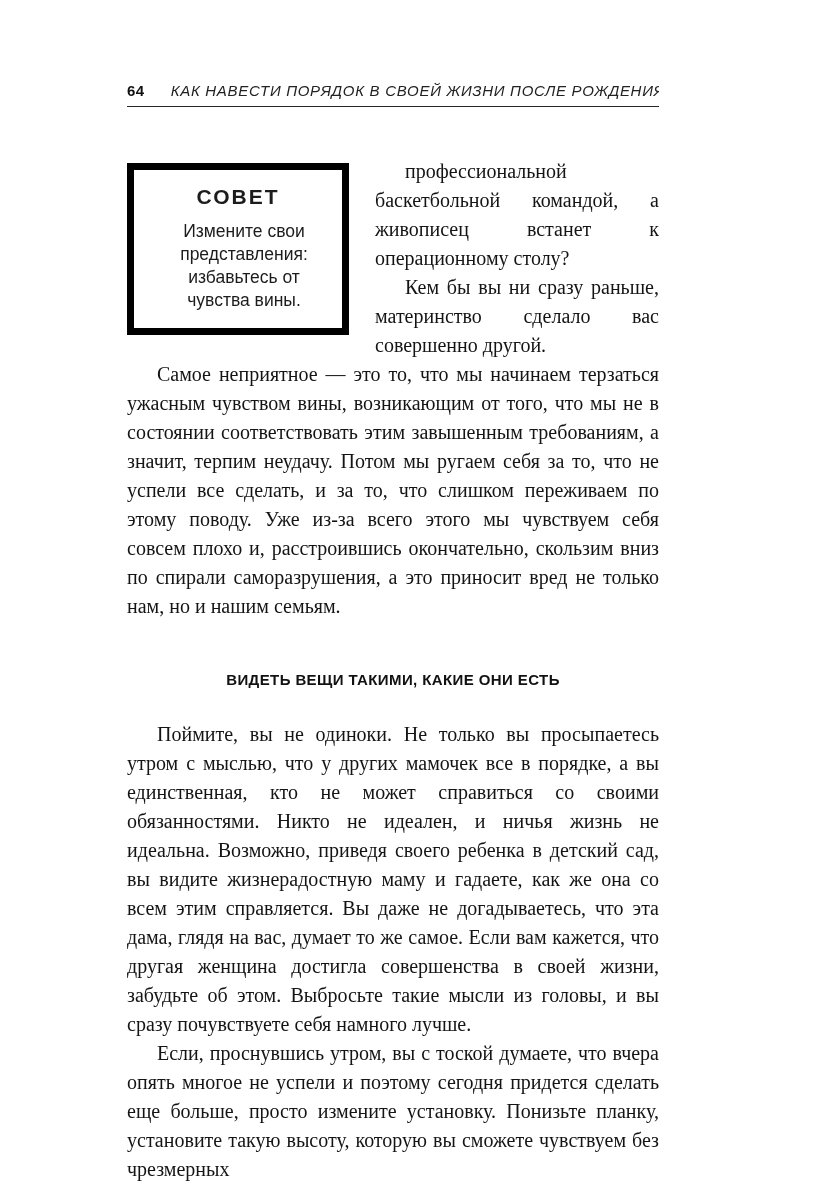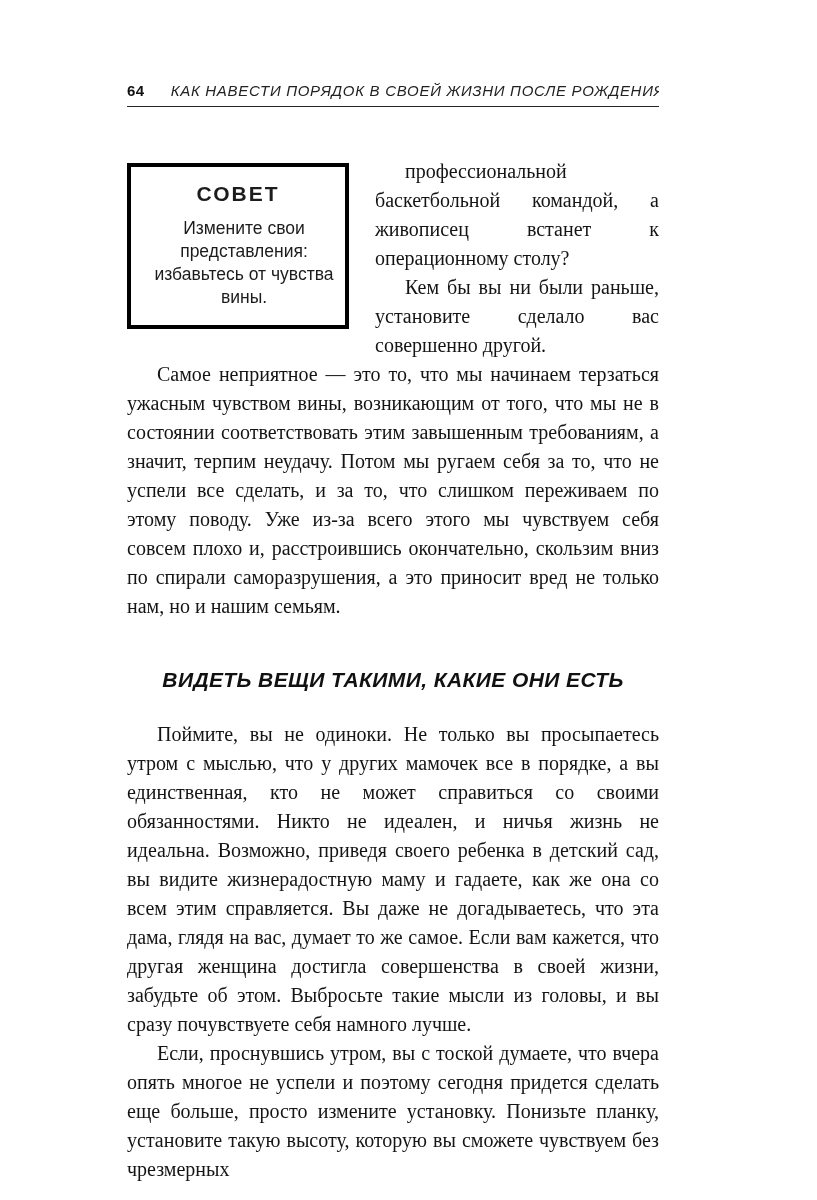"СОВЕТ" .tip-box { border: 4px solid #000000 -> 7px solid #000000 }
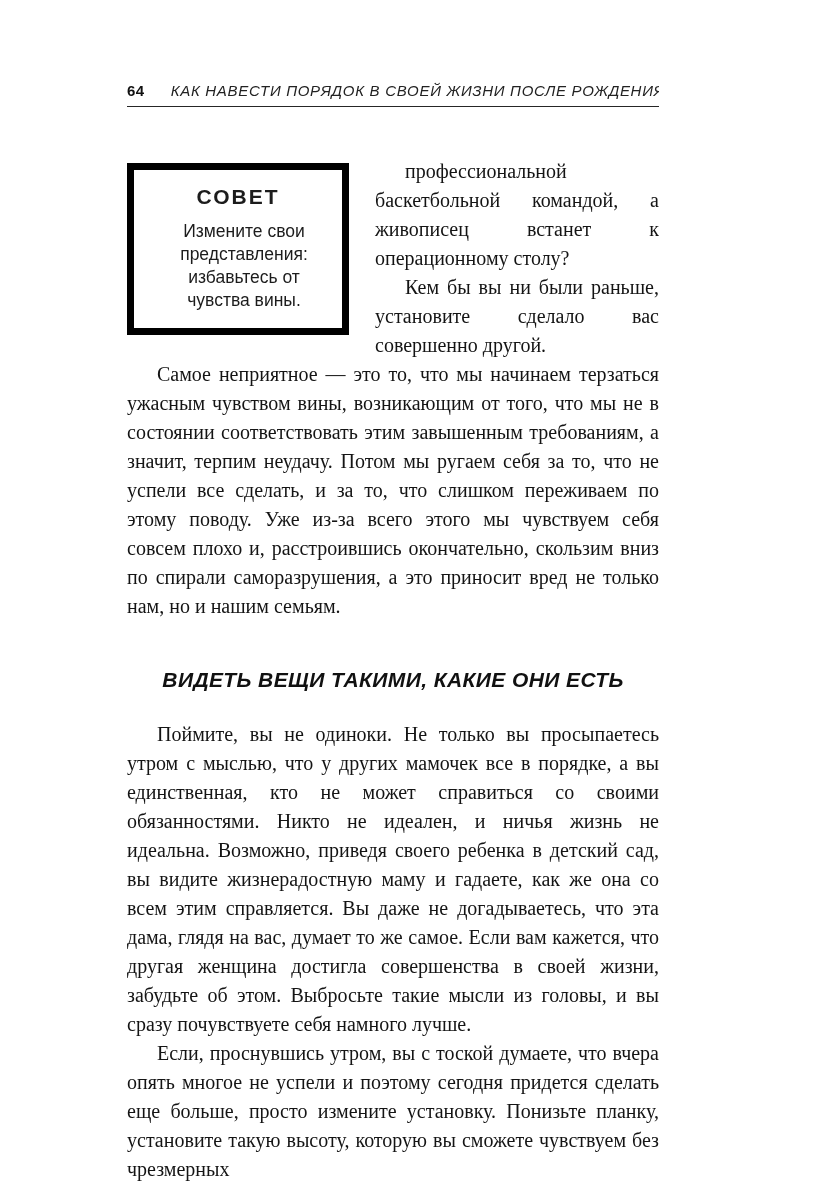"Кем бы вы ни были" p { text: были раньше, установите -> сразу раньше, материнство }
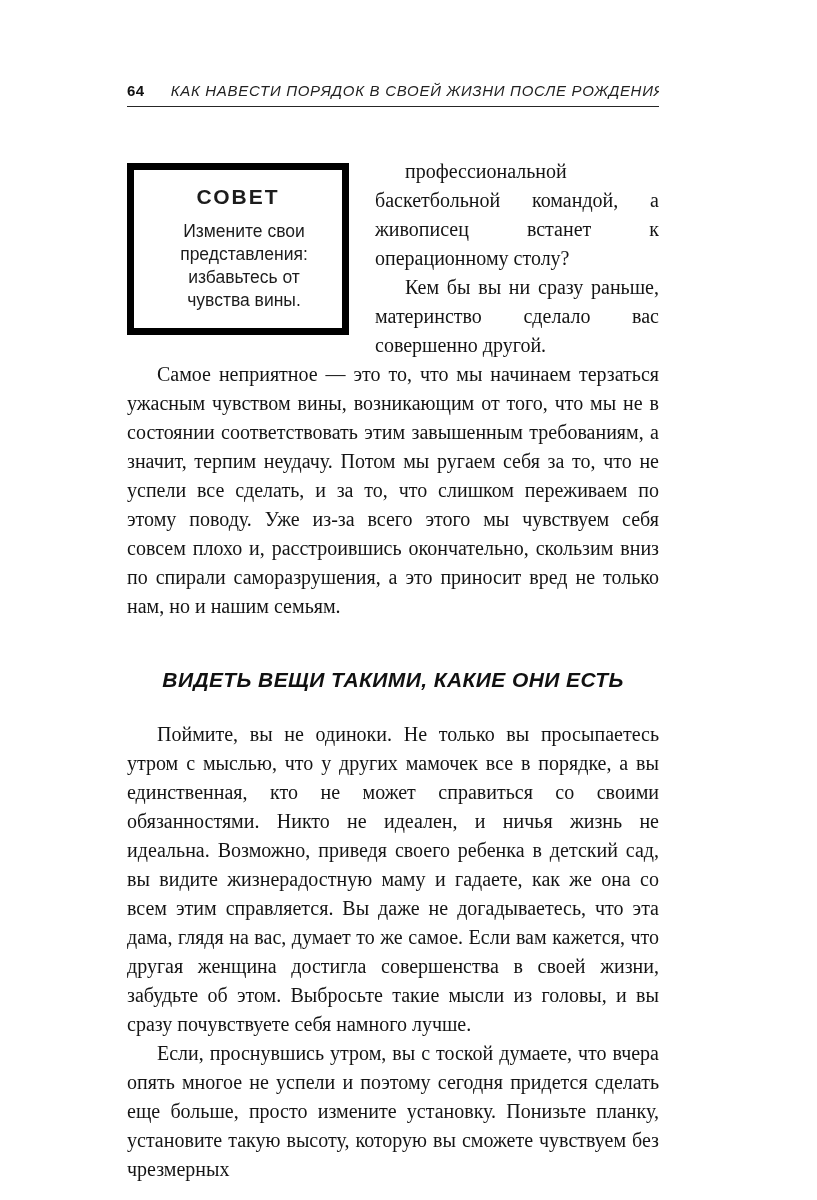"ВИДЕТЬ ВЕЩИ ТАКИМИ, КАКИЕ ОНИ" .section-heading { font-size: 21px -> 15px; font-style: italic -> none }
